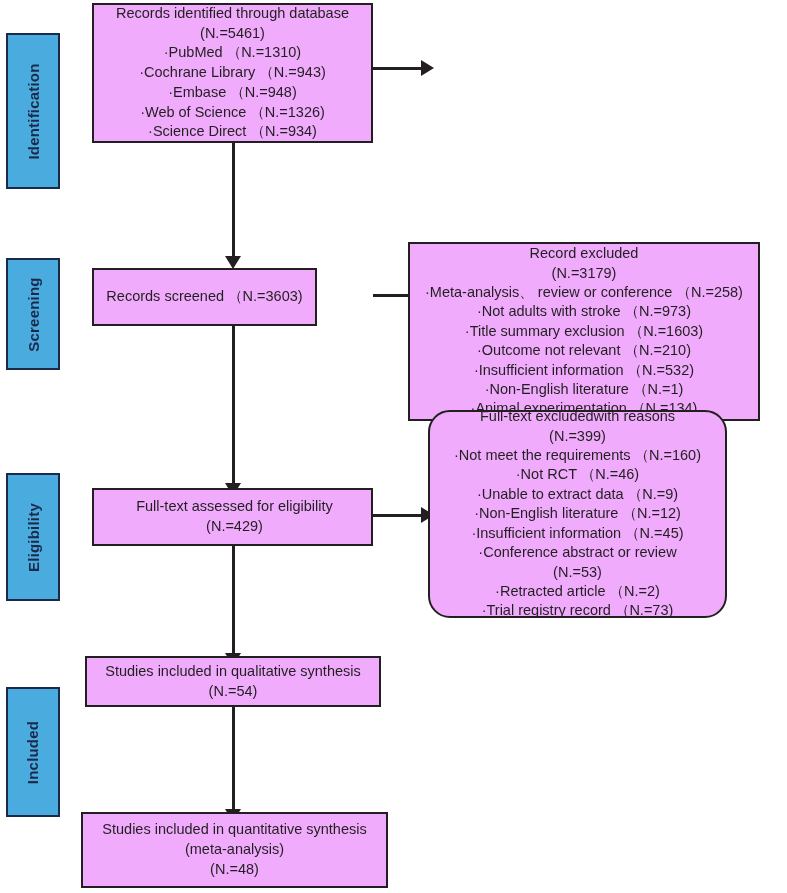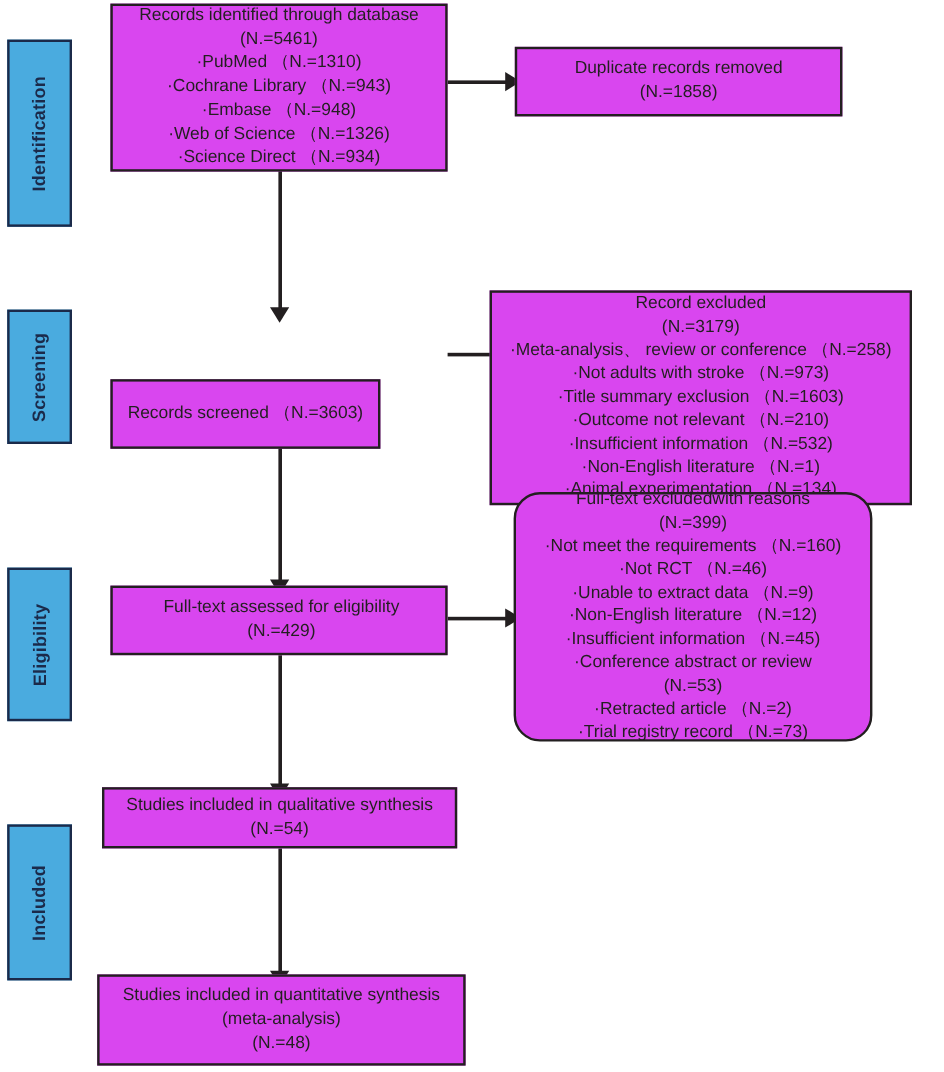"Records identified through database" .flow-box { background: #d946ef -> #f0abfc }
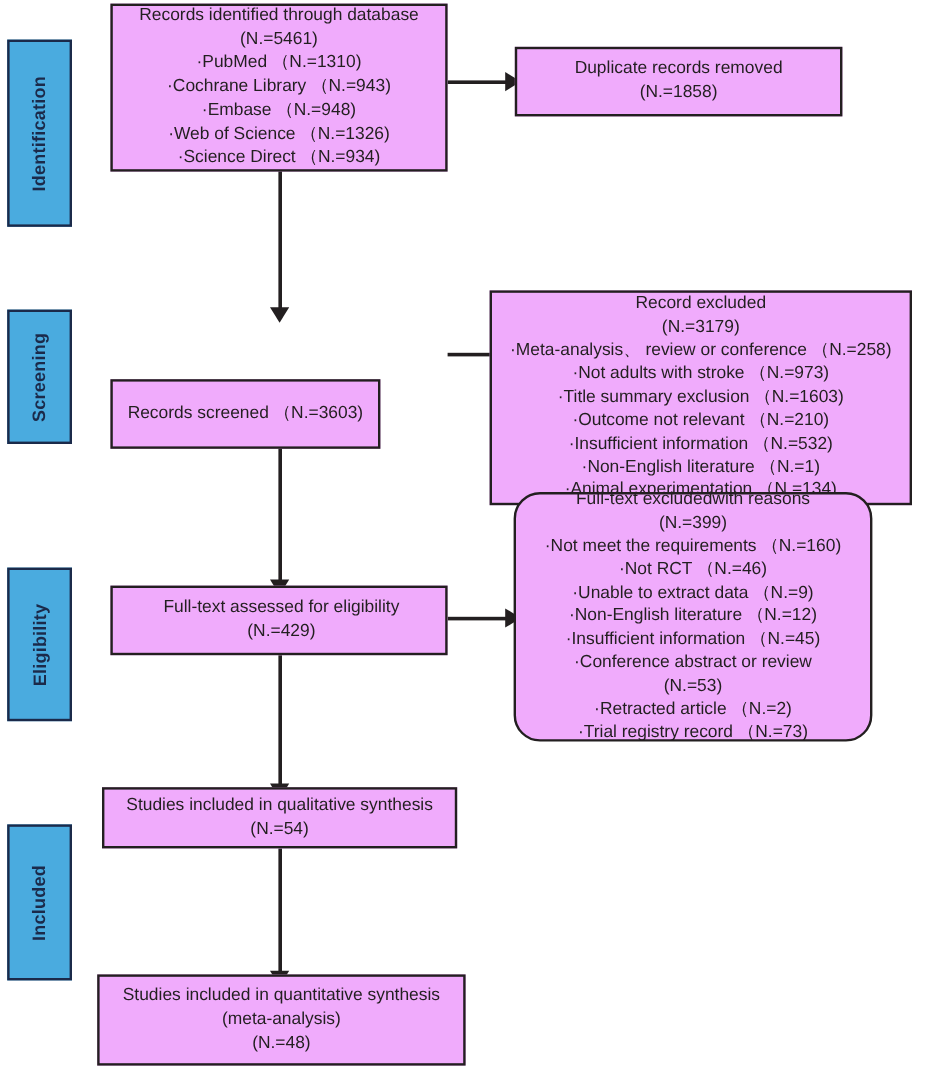"Duplicate records removed" div.flow-box { html: <div> <span>Duplicate records removed (N.=1858)</span> </div> -> none }
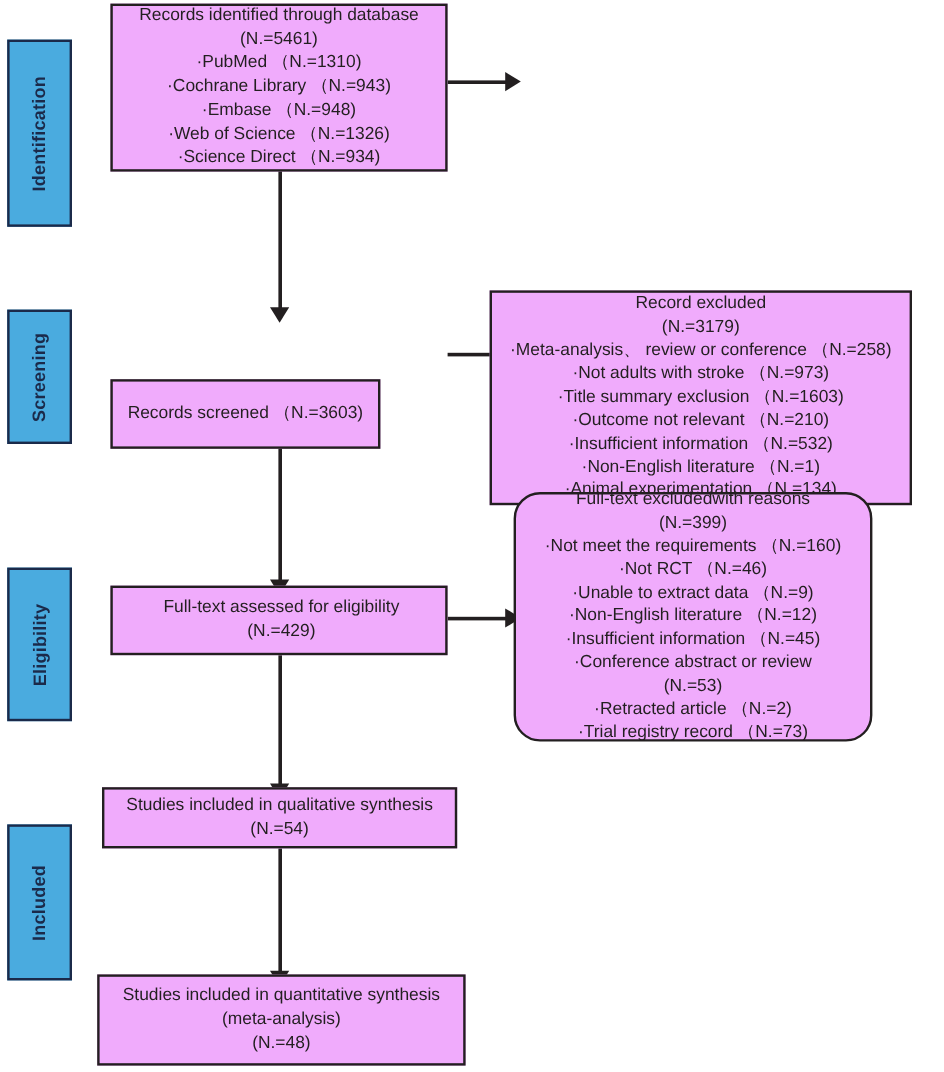"Records screened （N.=3603)" div.flow-box { margin-top: 48px -> none }
